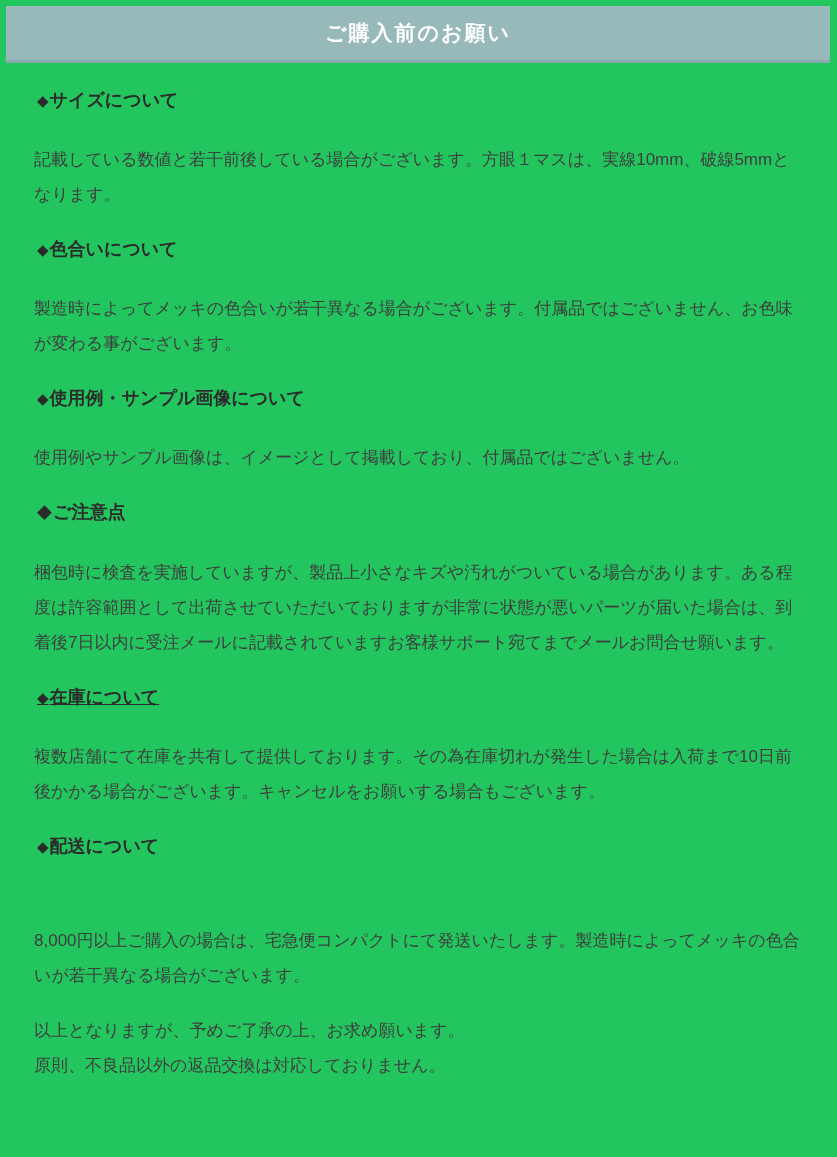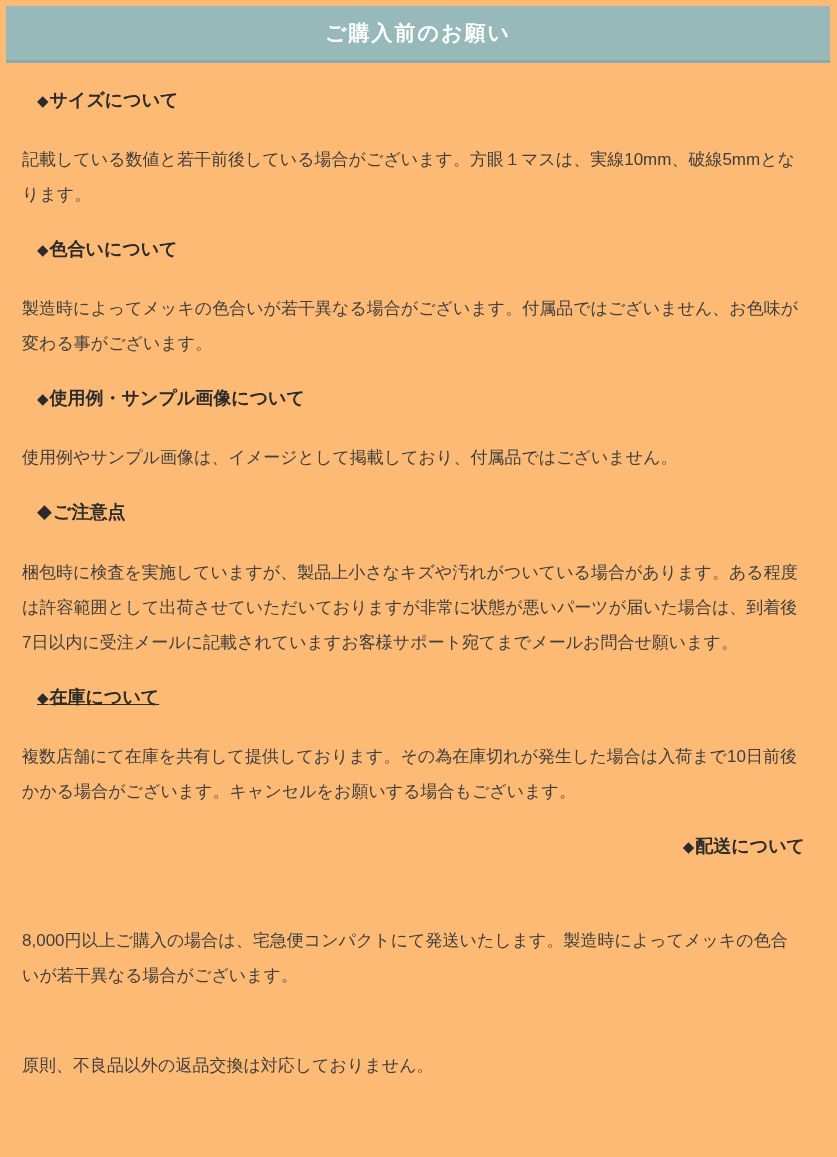"ご購入前のお願い" .page { background: #fdba74 -> #22c55e }
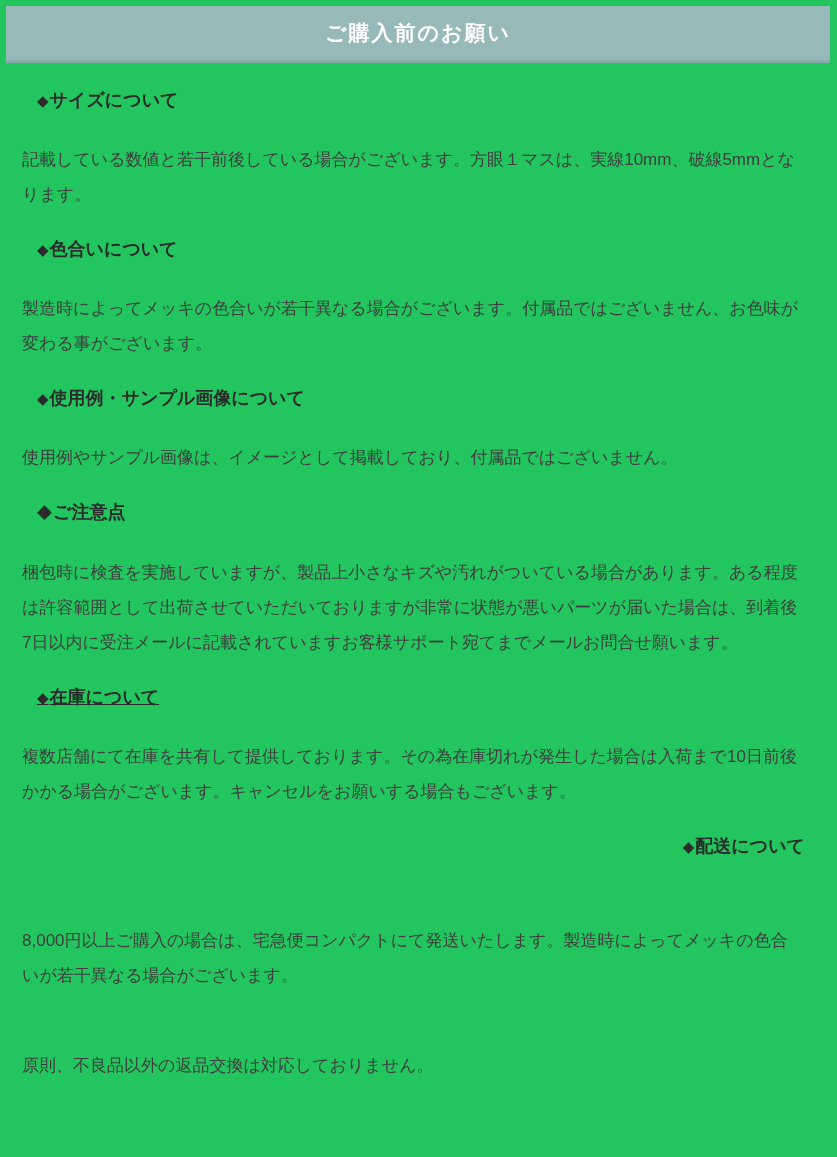"記載している数値と若干前後している場合がございます。方眼１マスは、実線10mm、" .sec-body { margin: 28px 0 0 4px -> 28px 0 0 16px }
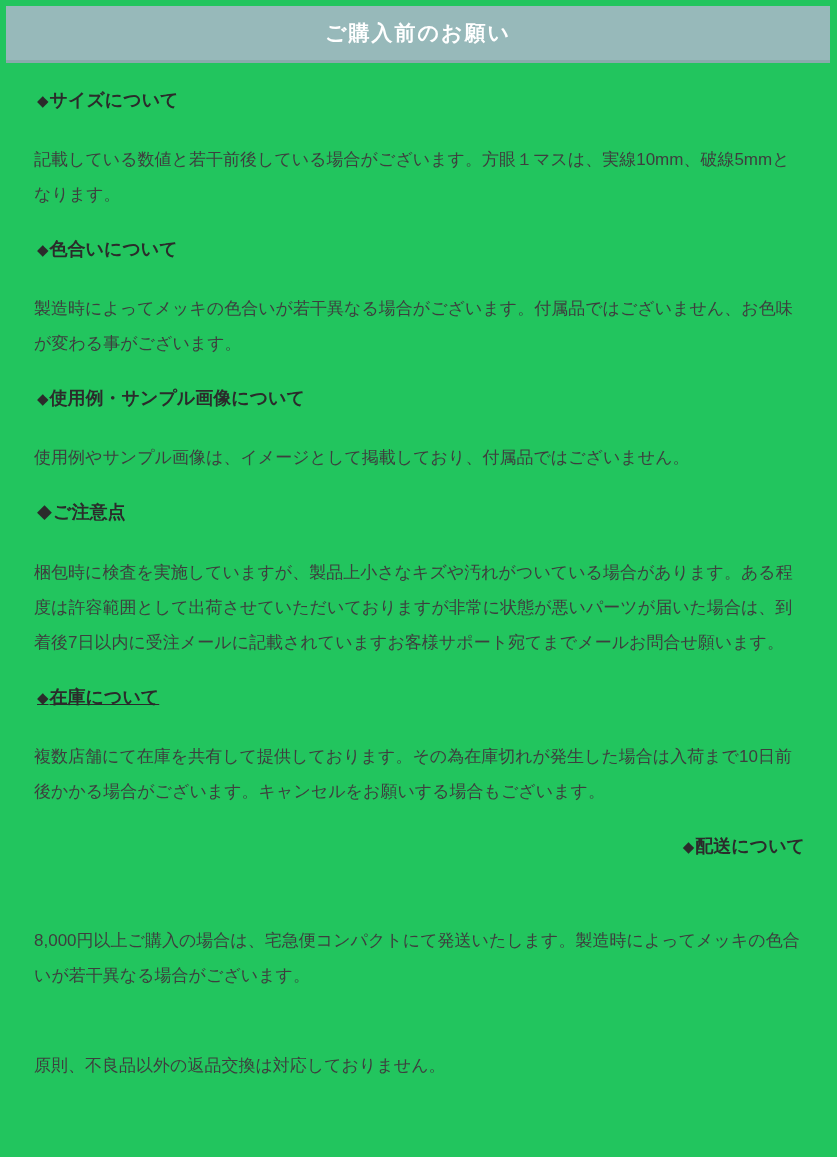"◆配送について" h3.sec-heading { text-align: right -> none }
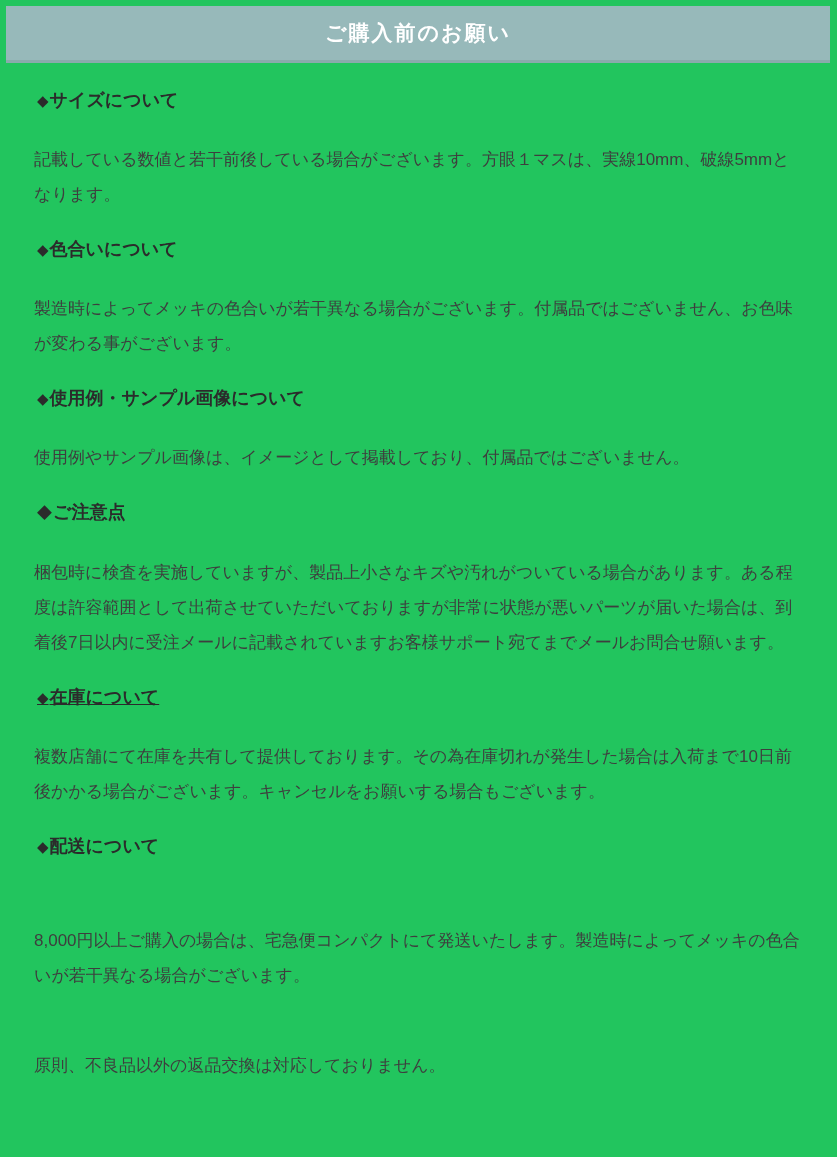"以上となりますが、予めご了承の上、お求め願います。" span { html: none -> <span>以上となりますが、予めご了承の上、お求め願います。</span> }
